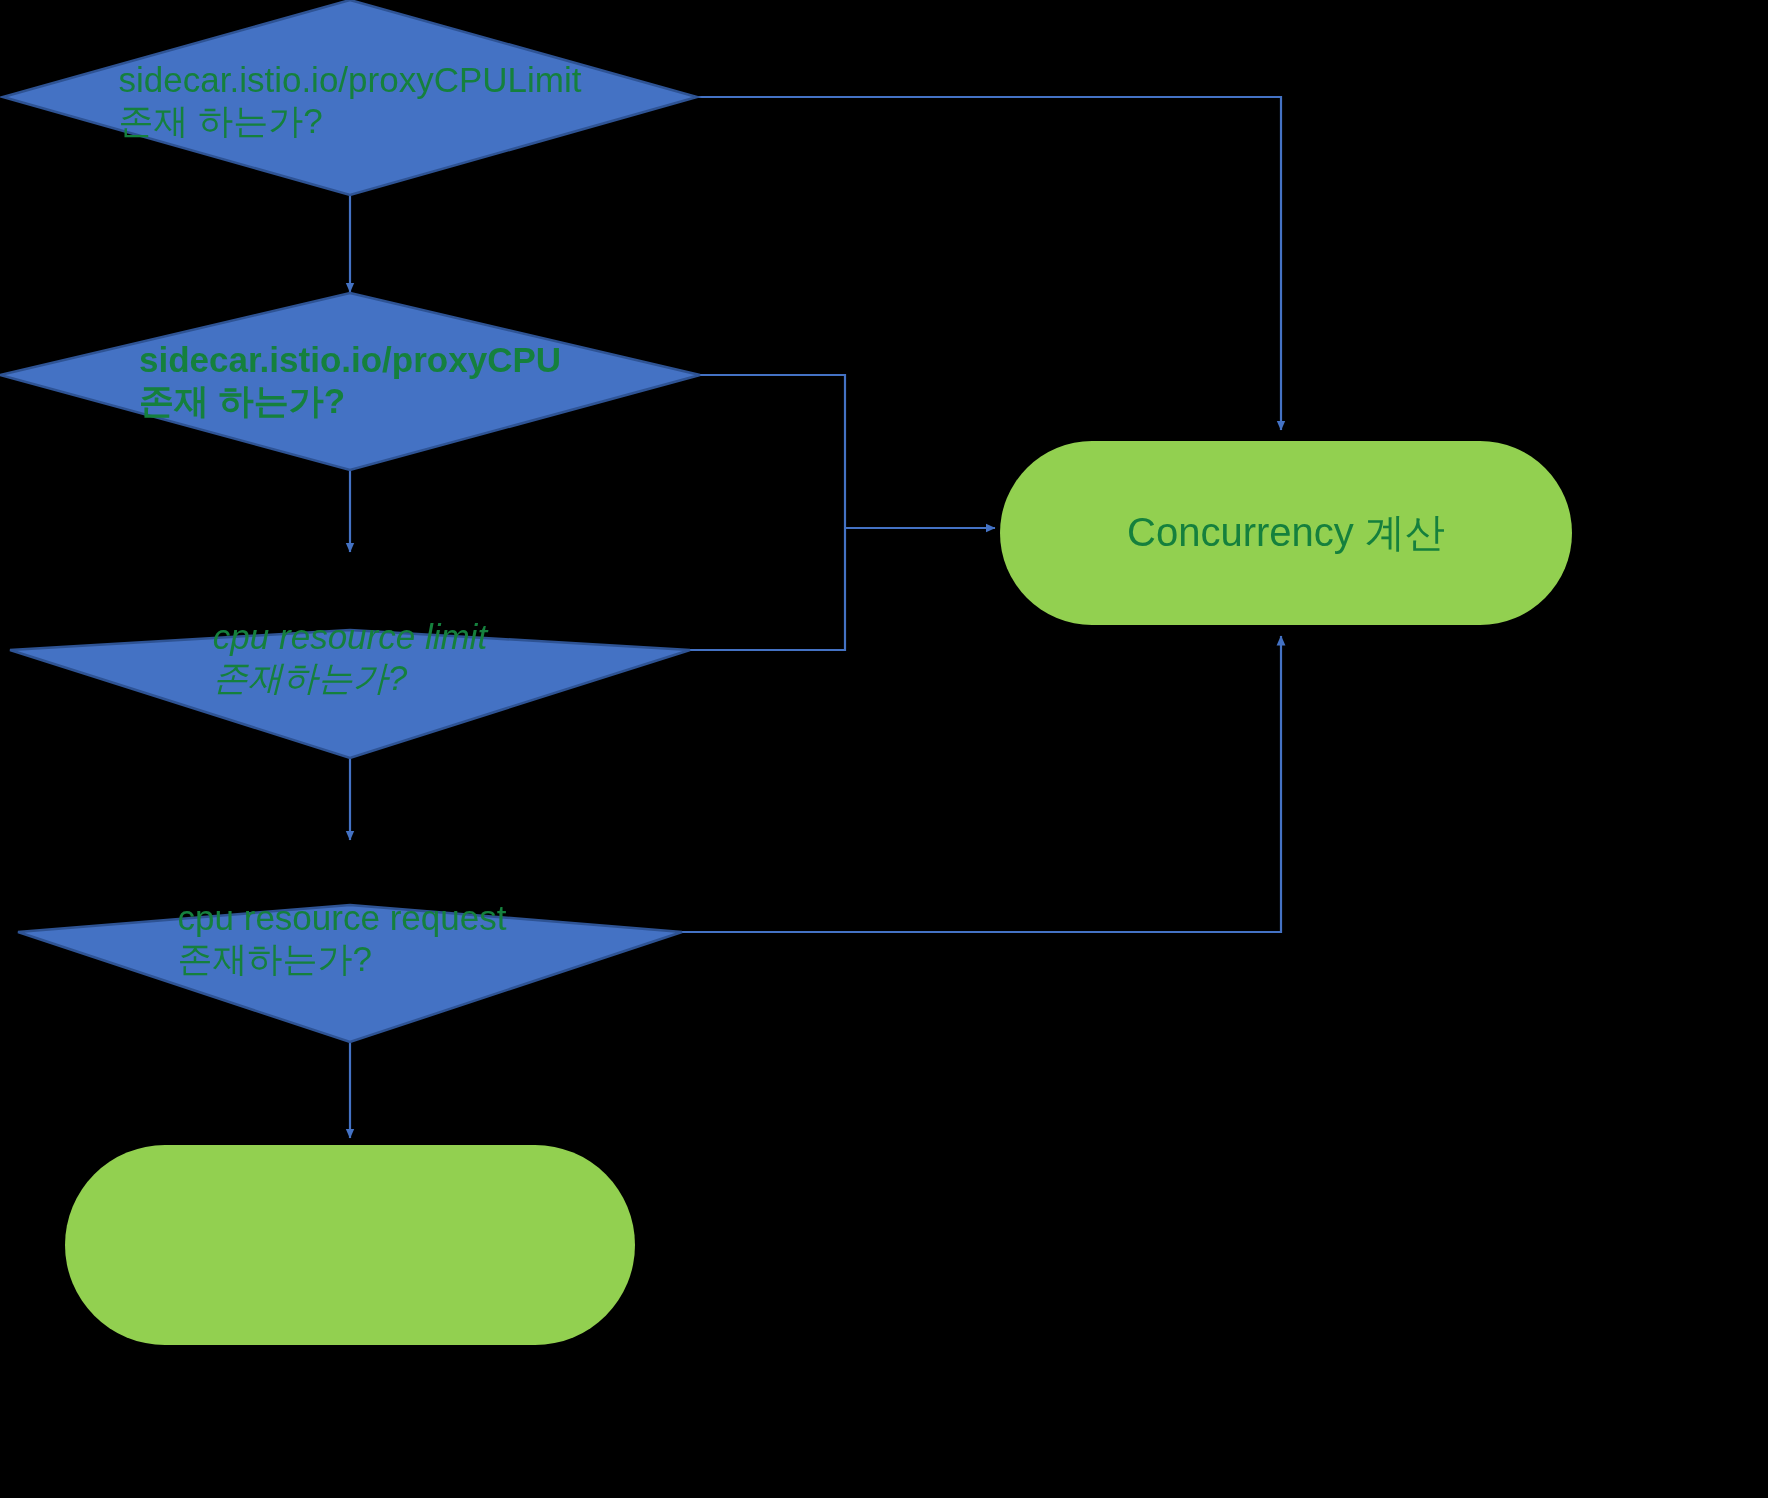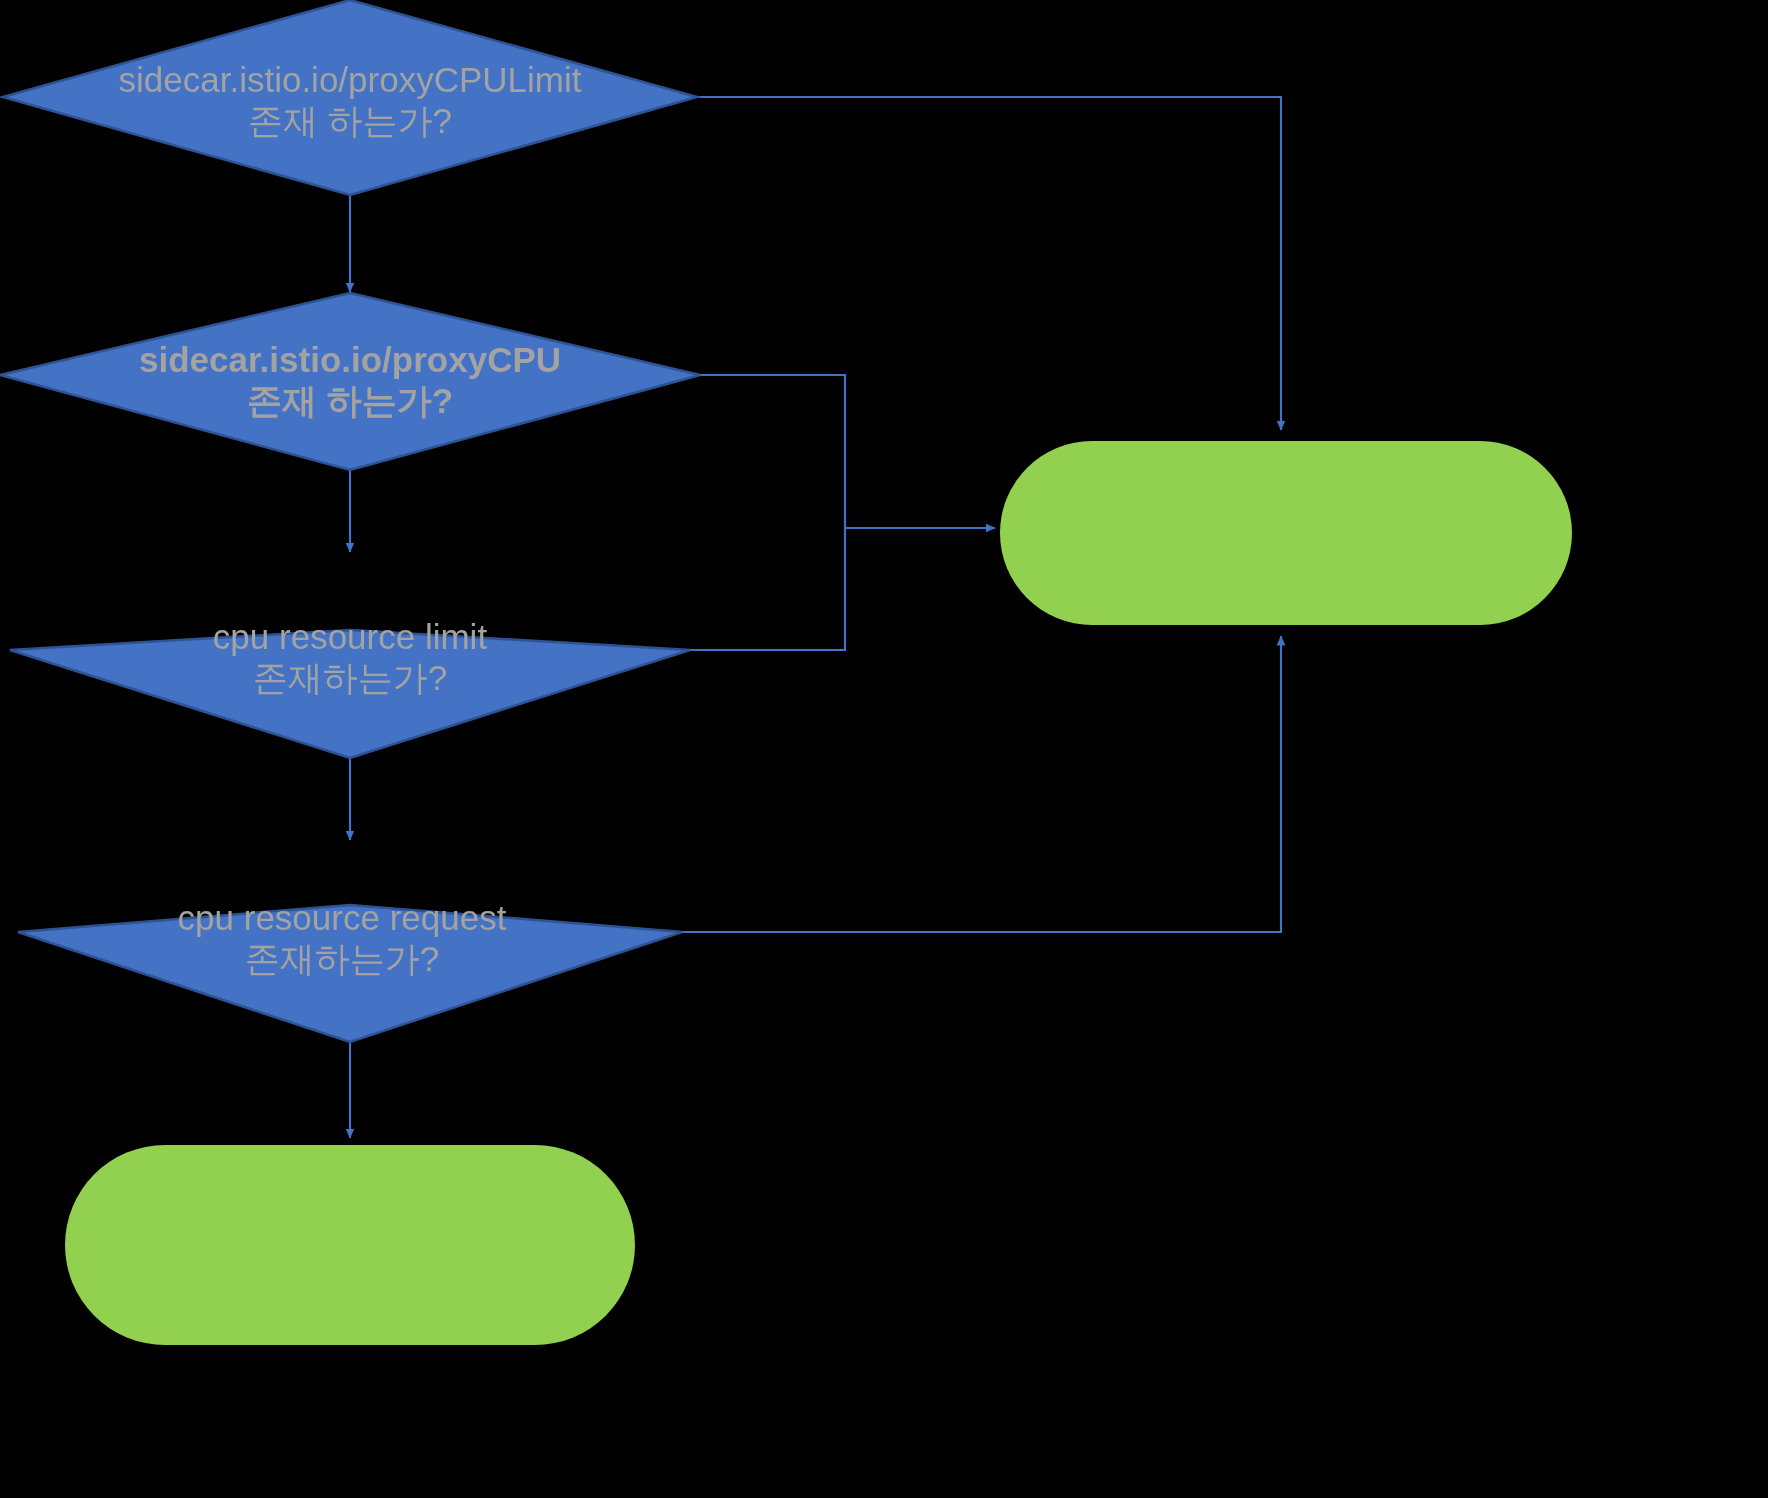"sidecar.istio.io/proxyCPULimit" .node-label { color: #a3a3a3 -> #15803d; text-align: center -> none }
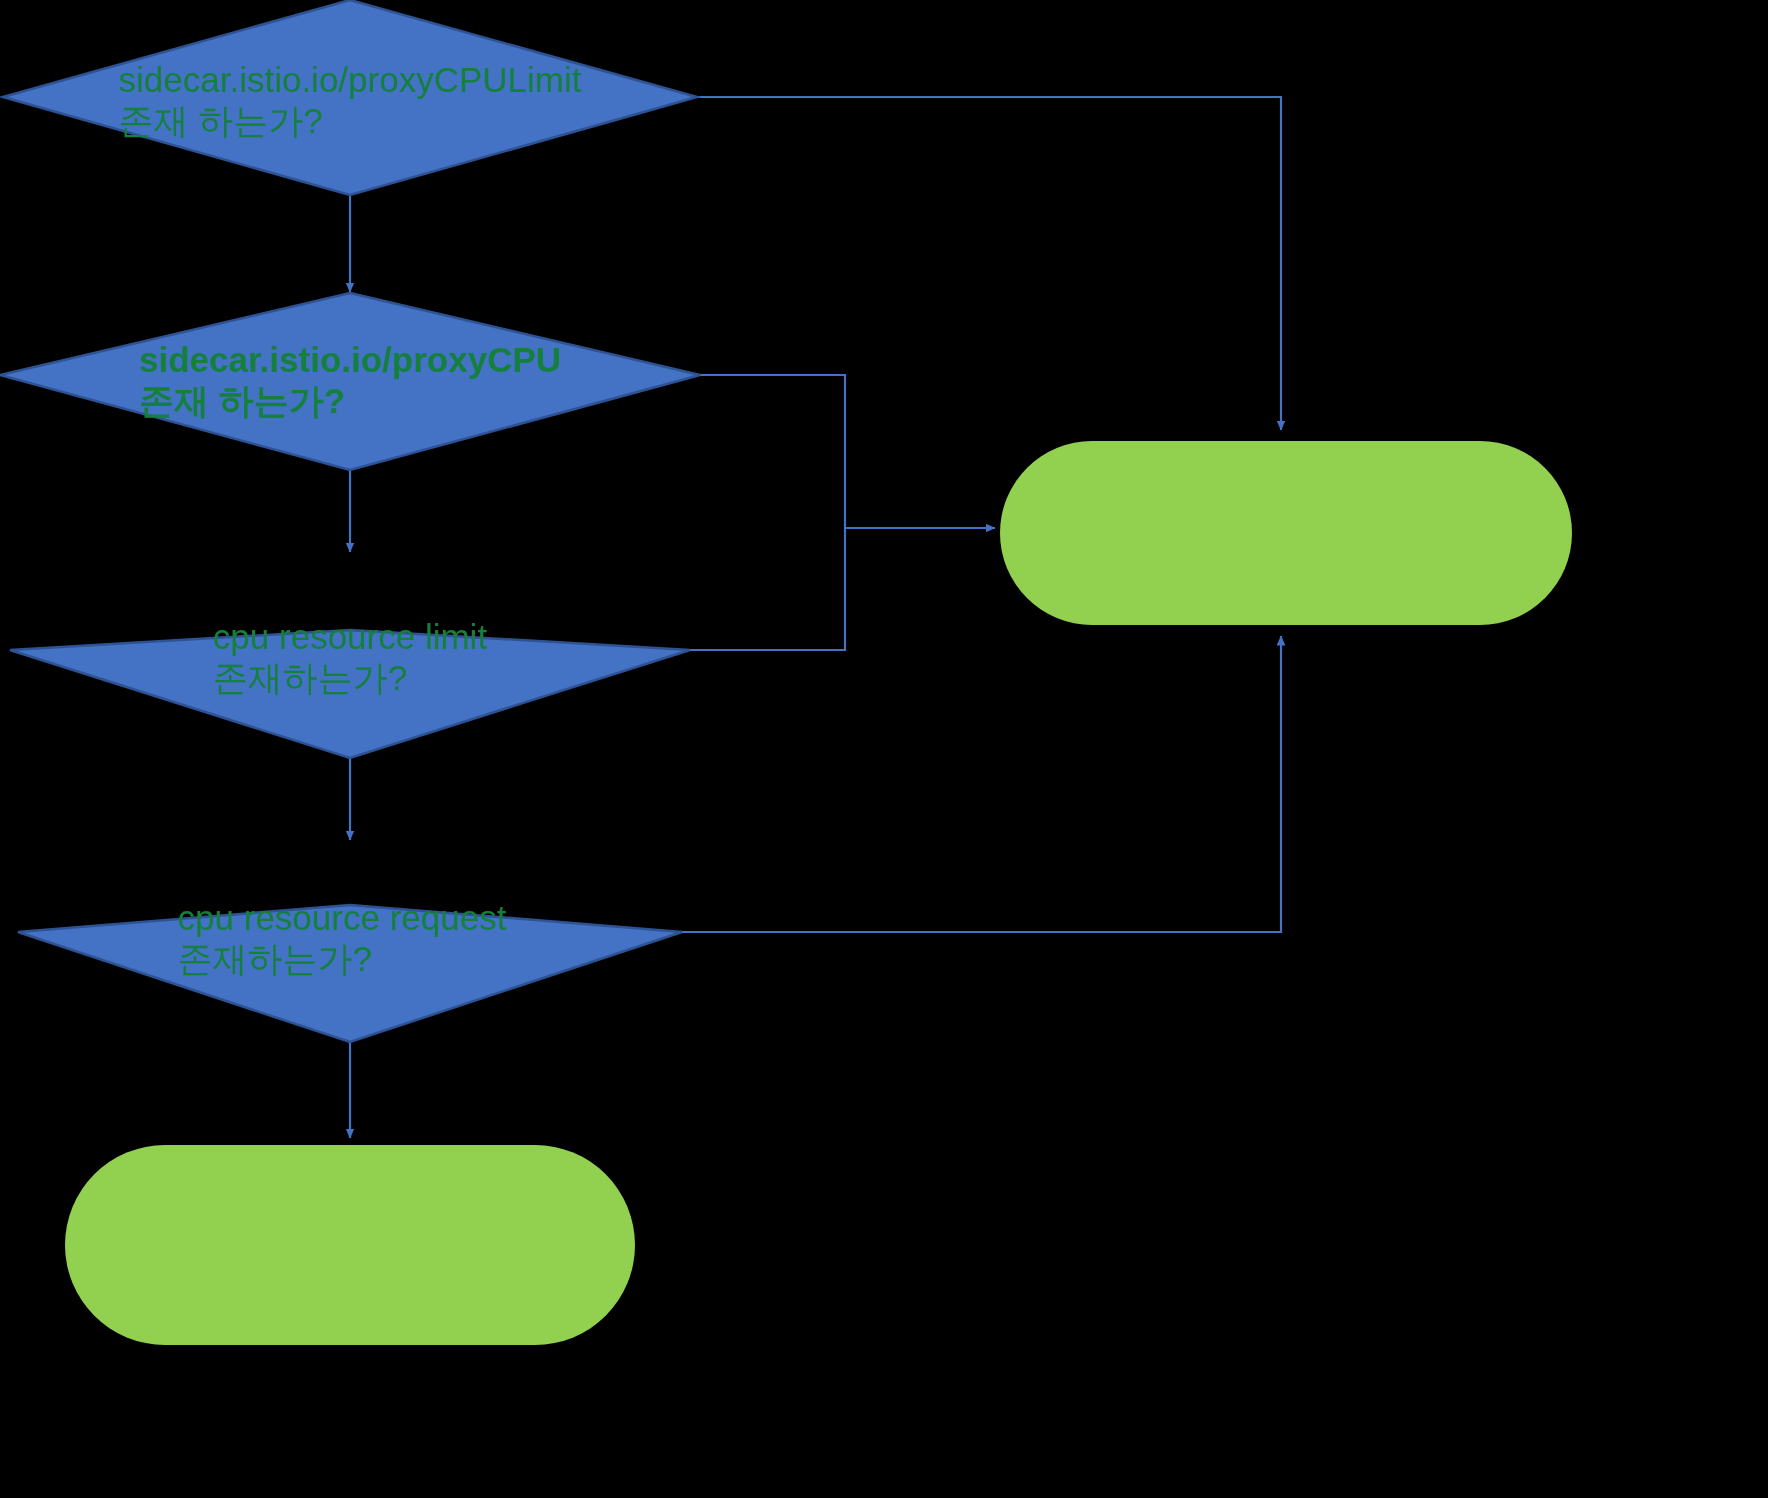"Concurrency 계산" div.node-label { html: none -> <div>Concurrency 계산</div> }
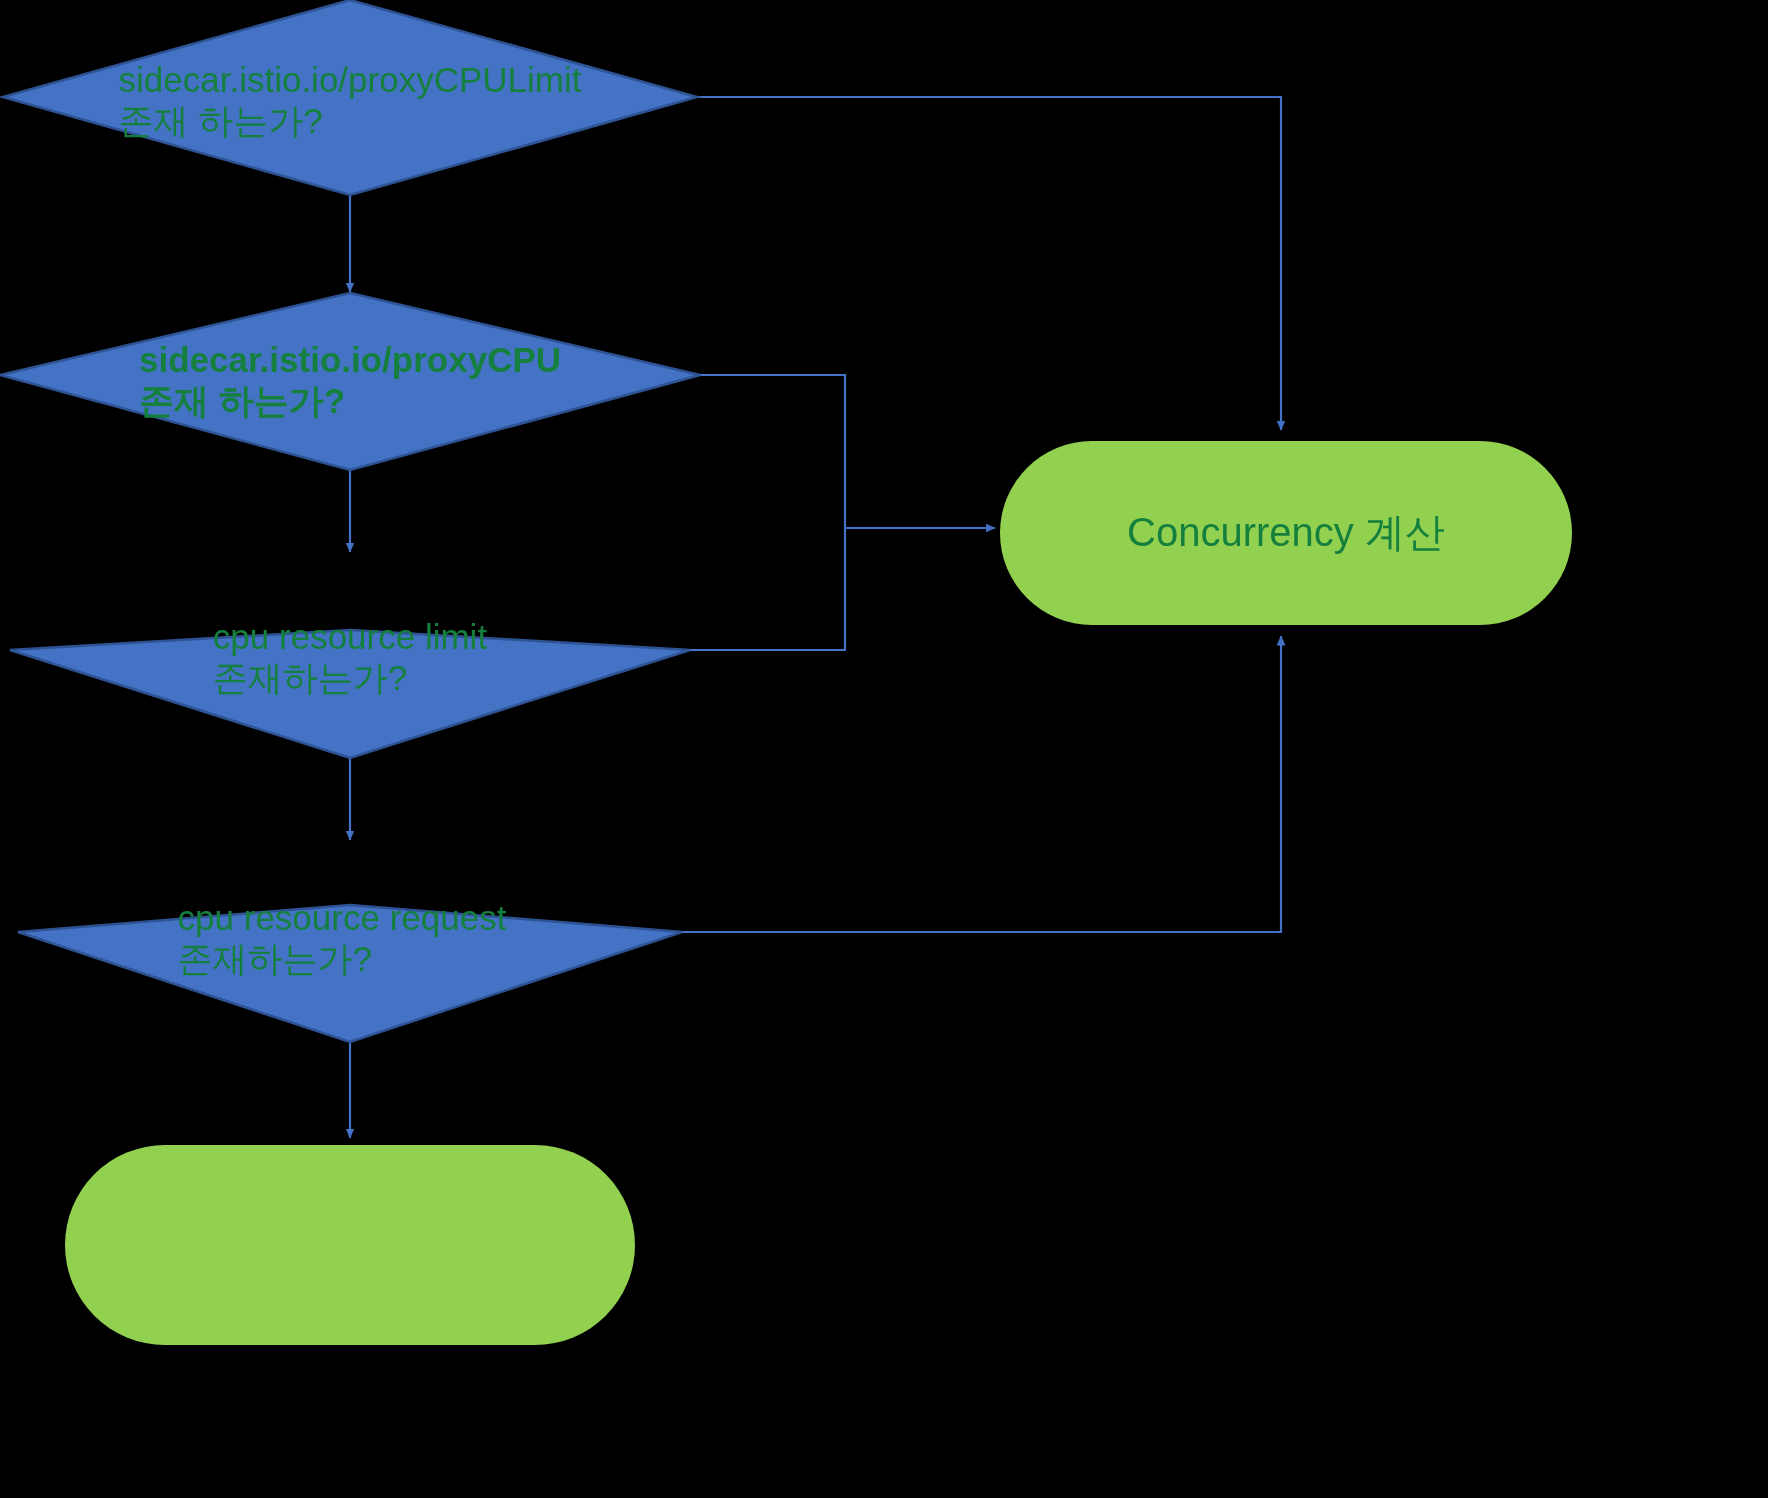"cpu resource limit" div.node-label { font-style: none -> italic }
